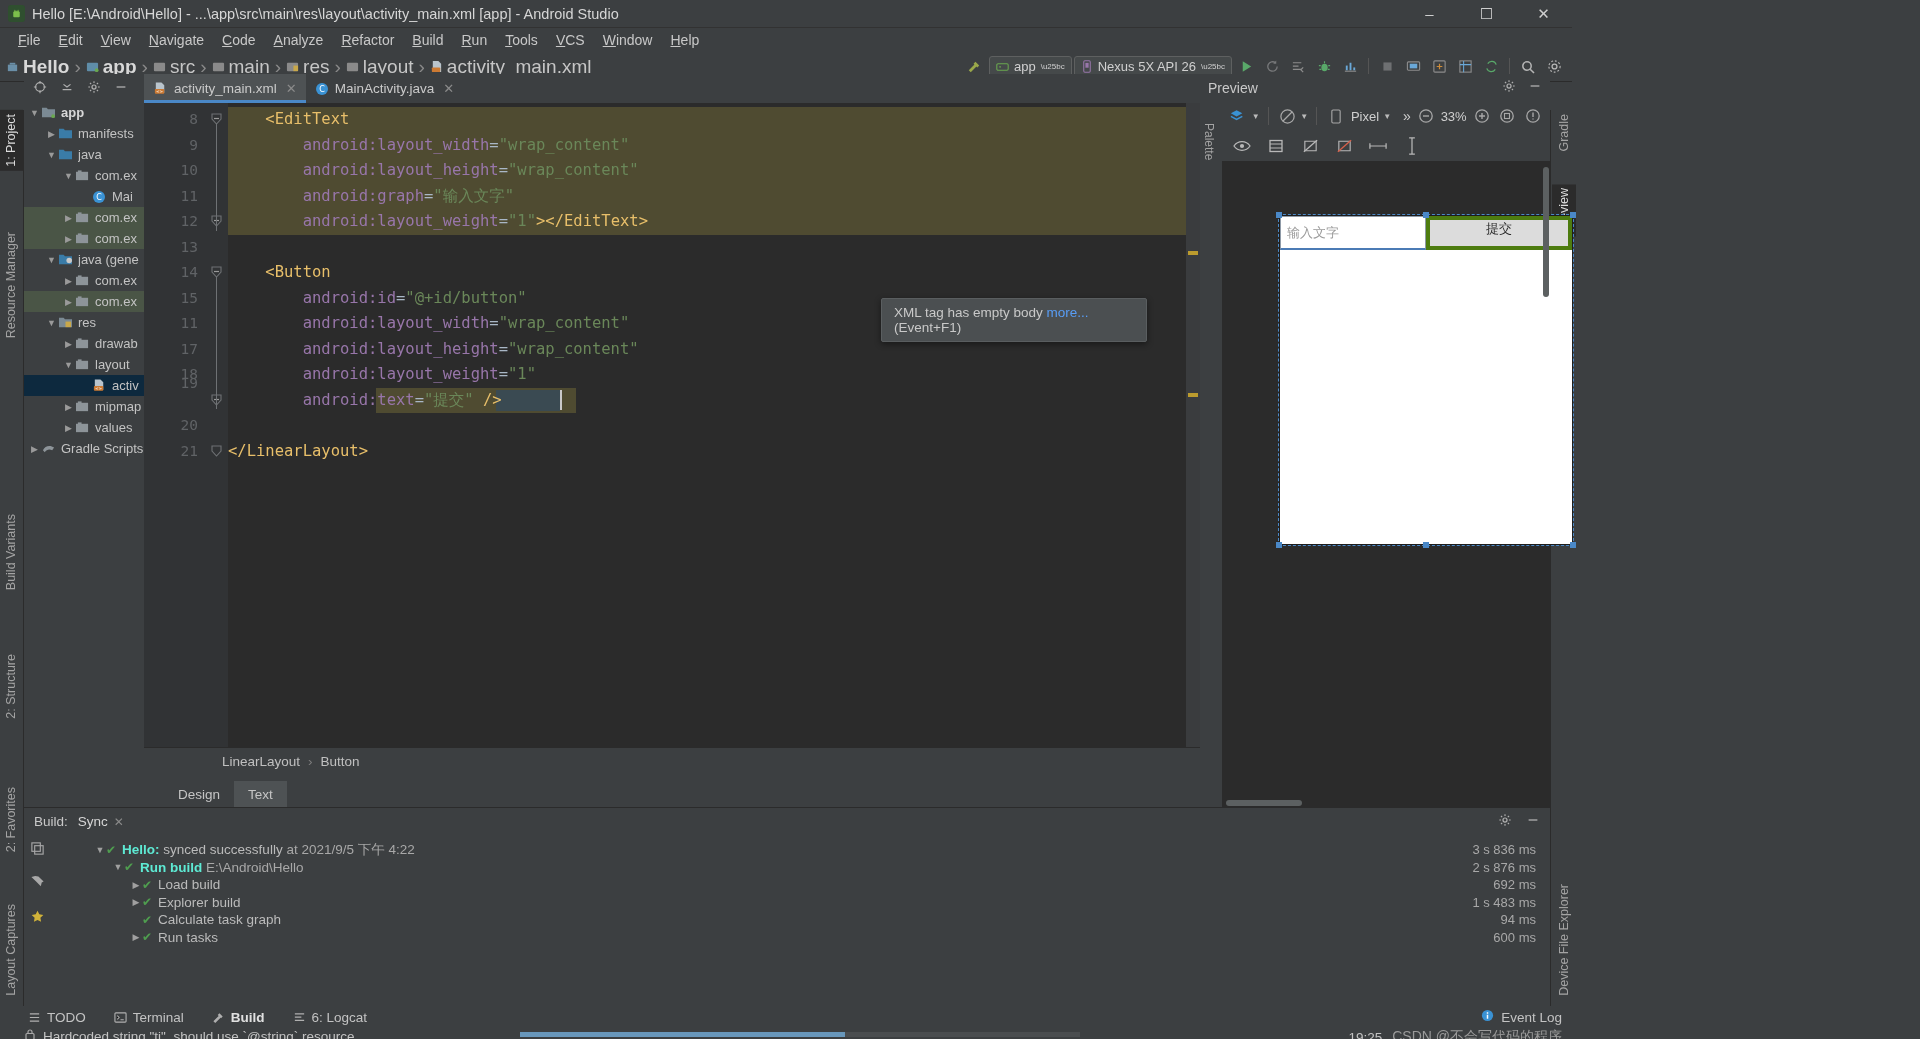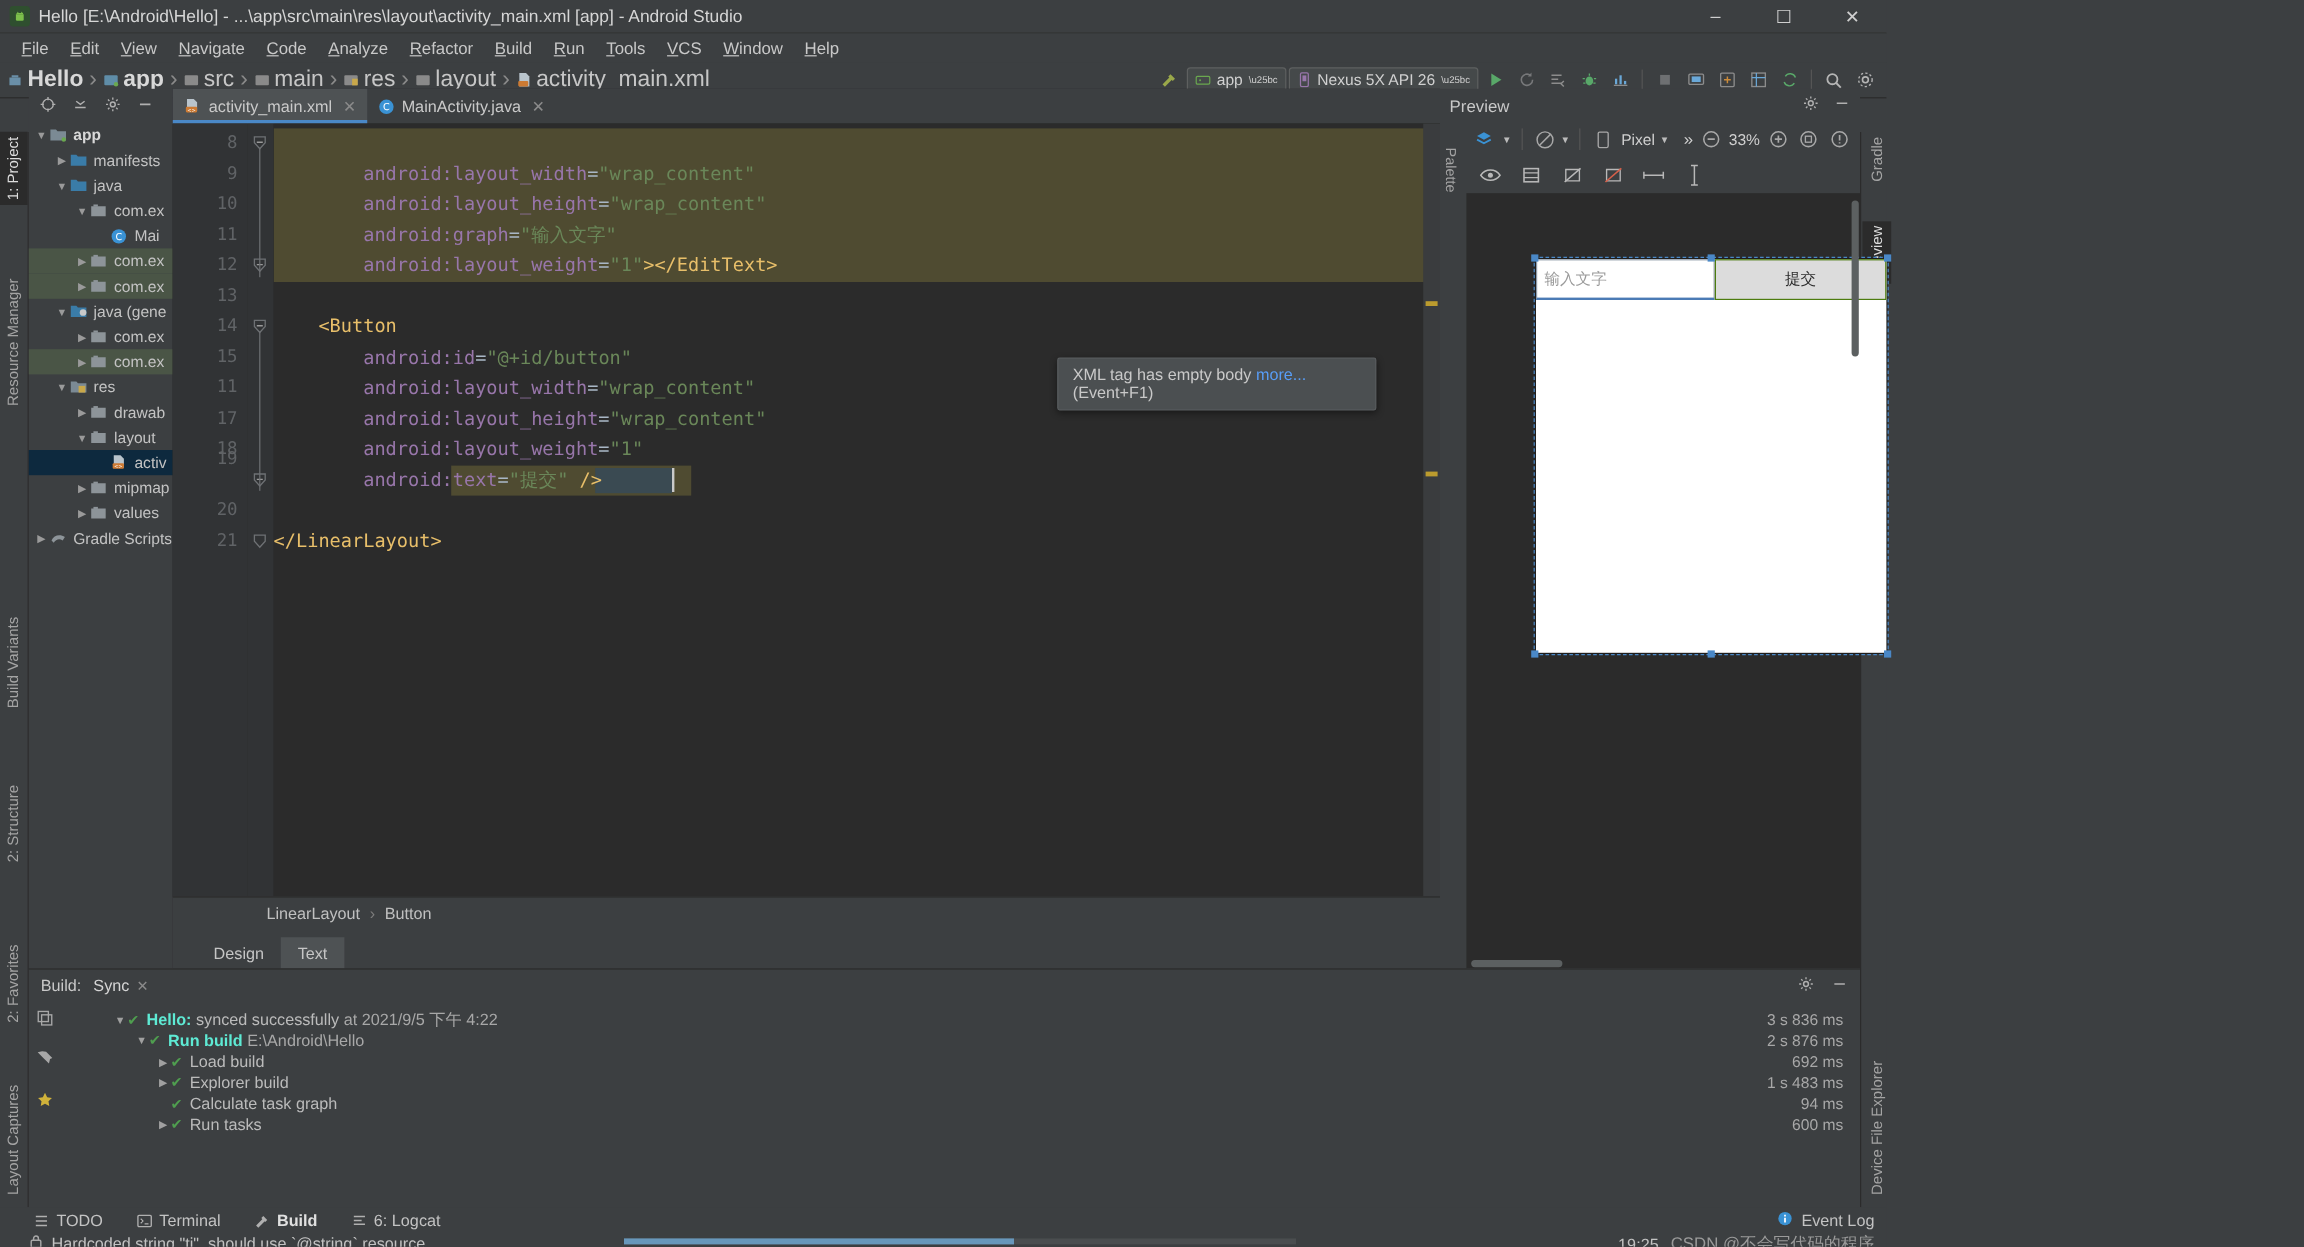"<EditText" div.cl { html: none -> <div> <span>&lt;EditText</span></div> }
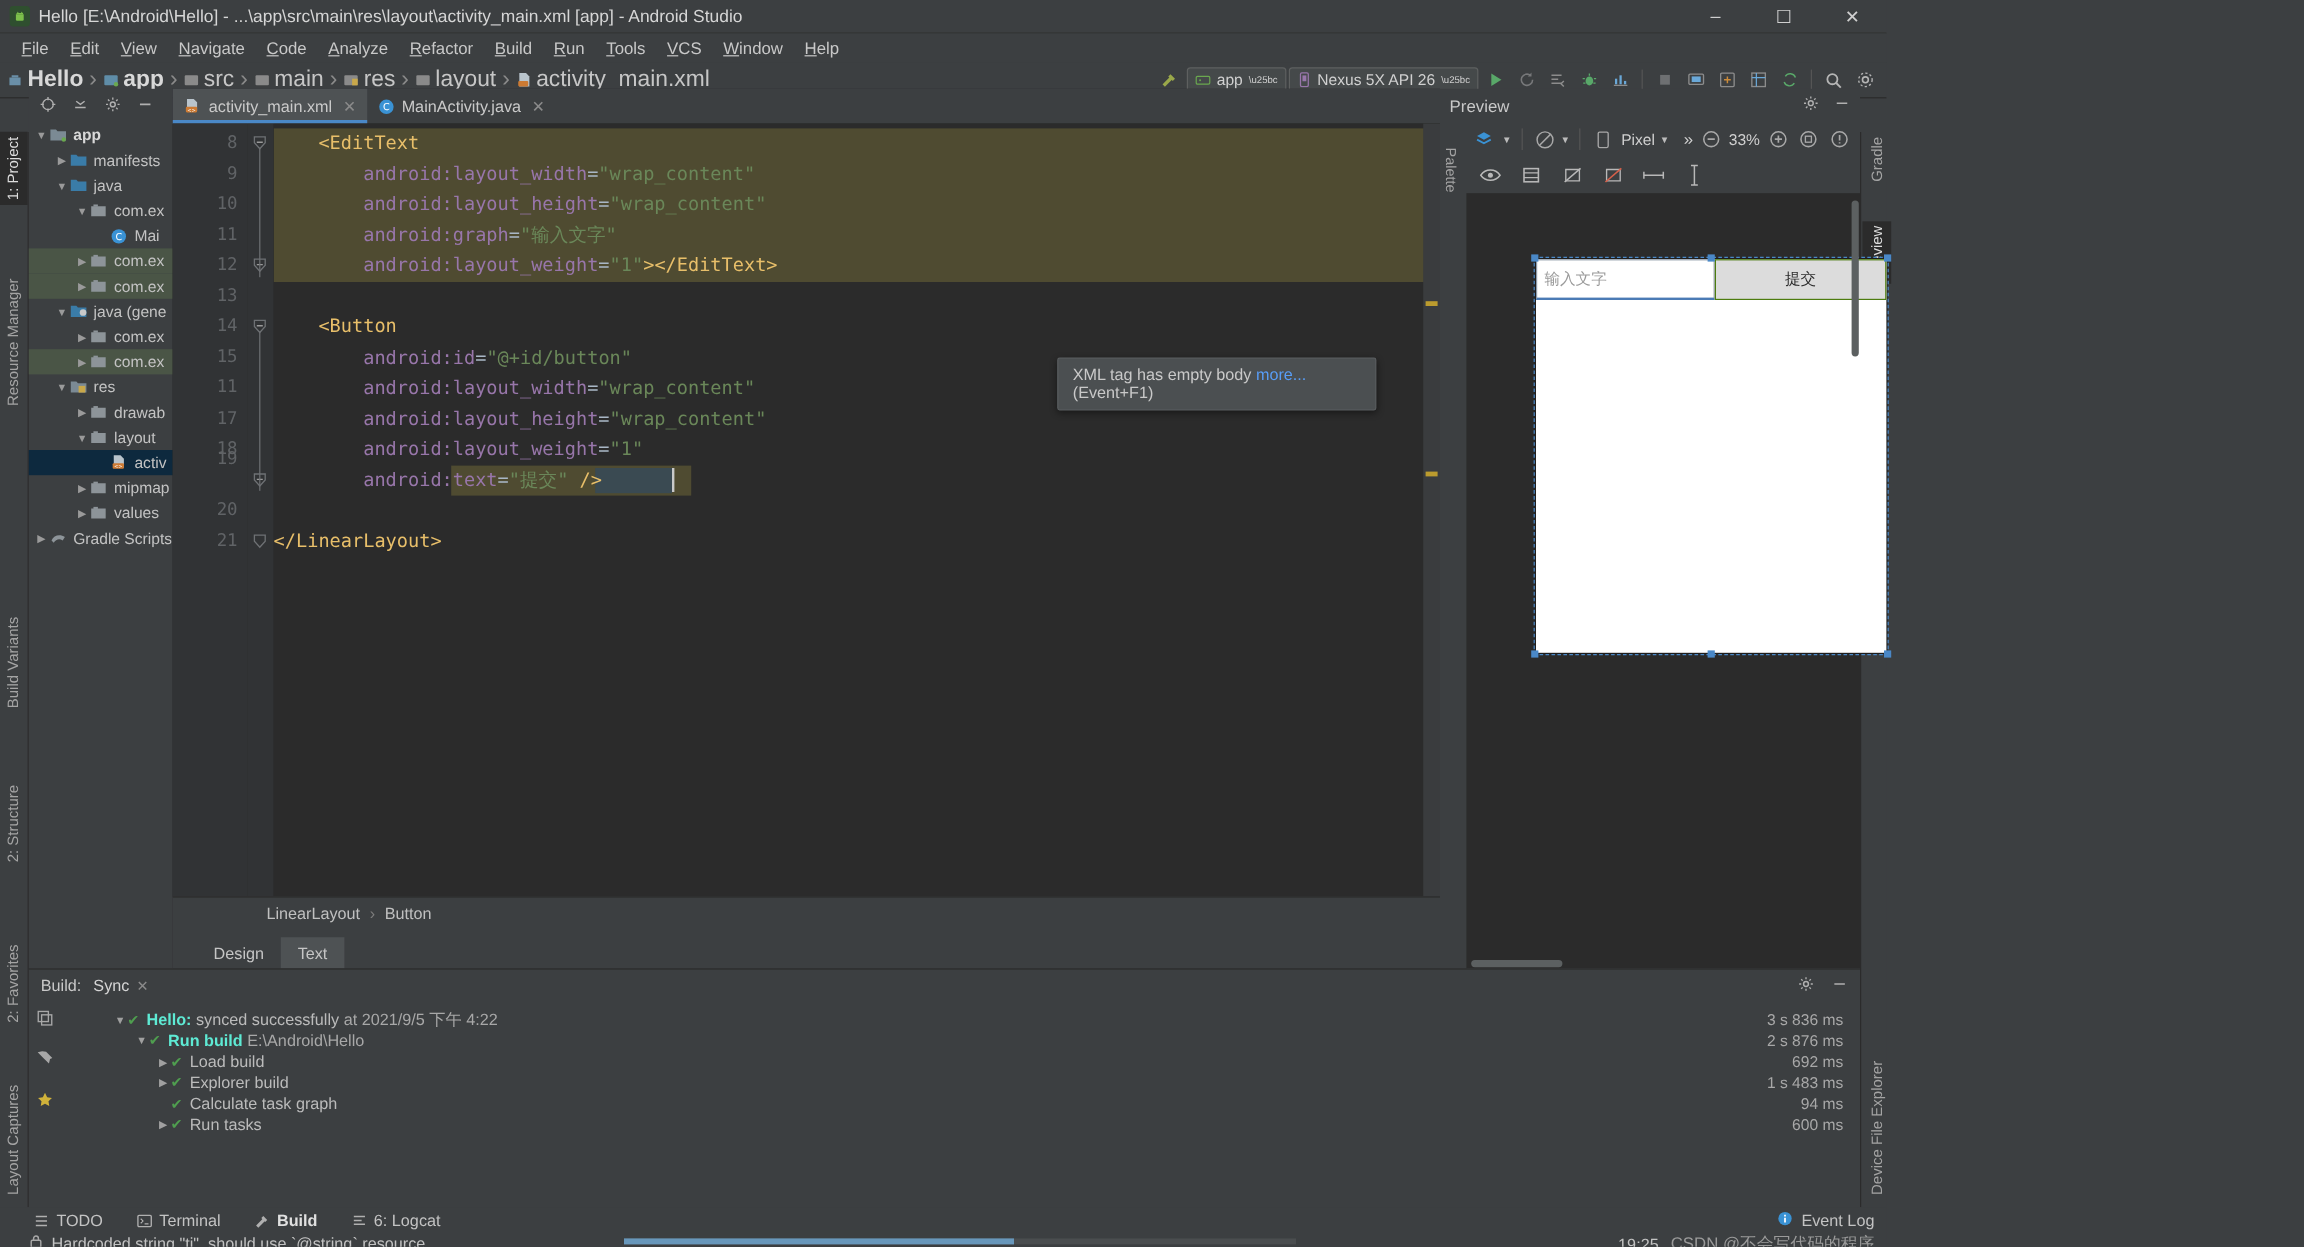"提交" .dev-btn { align-items: center -> flex-start; border: 1px solid #4d7c0f -> 4px solid #4d7c0f }
